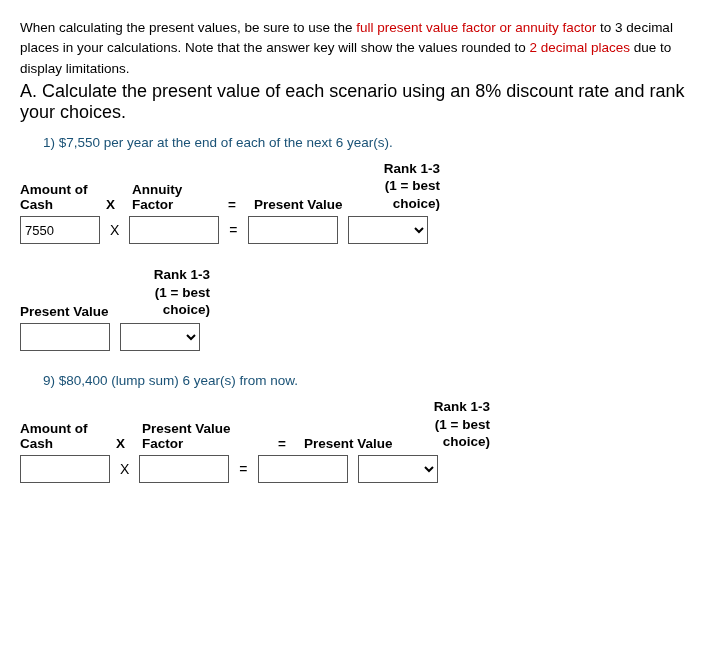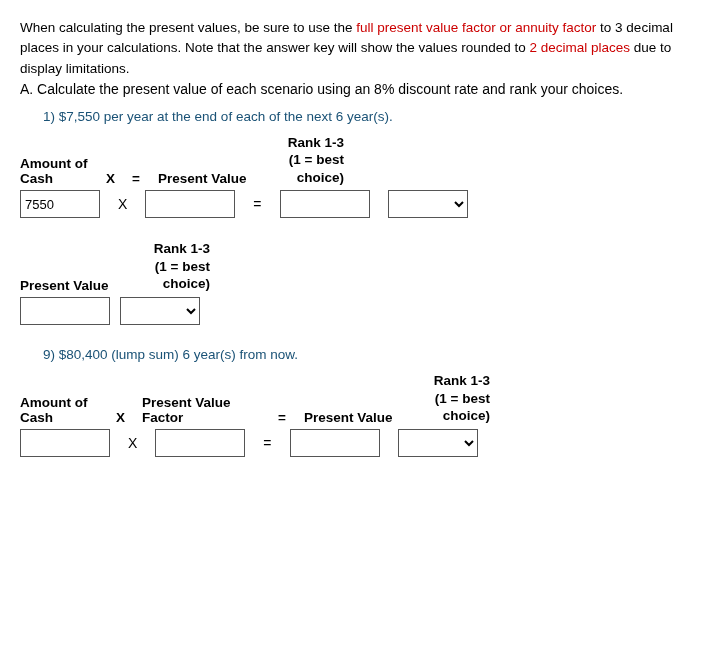"A. Calculate the present value" .section-header { font-size: 14px -> 18px }
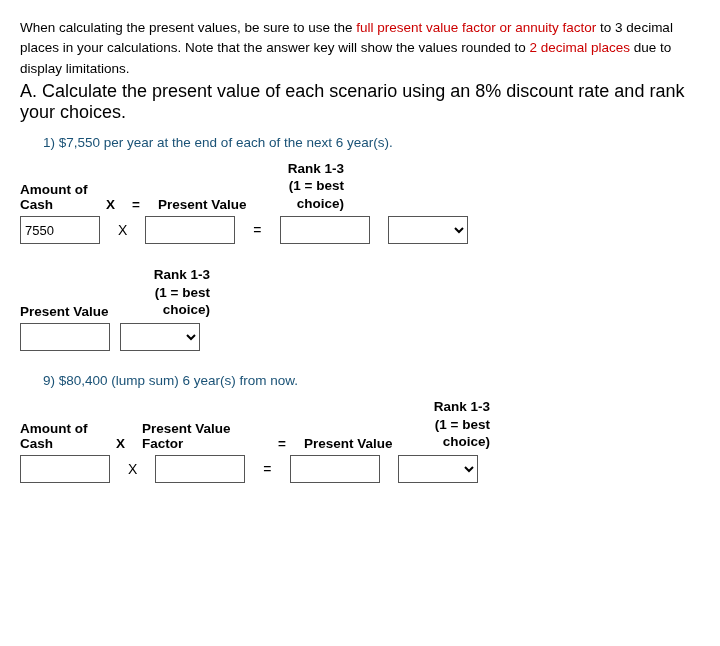"Annuity Factor" div.col-label { html: none -> <div>Annuity Factor</div> }
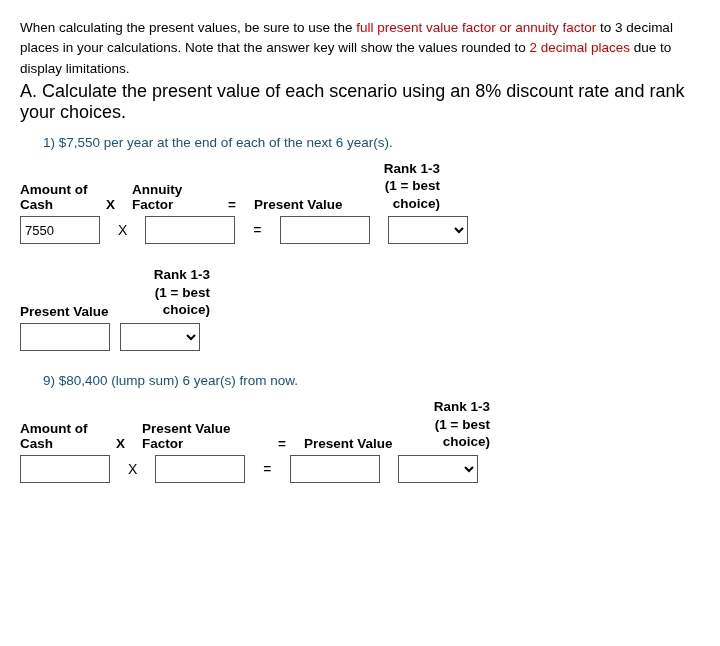"7550" .calc-row { gap: 18px -> 10px }
